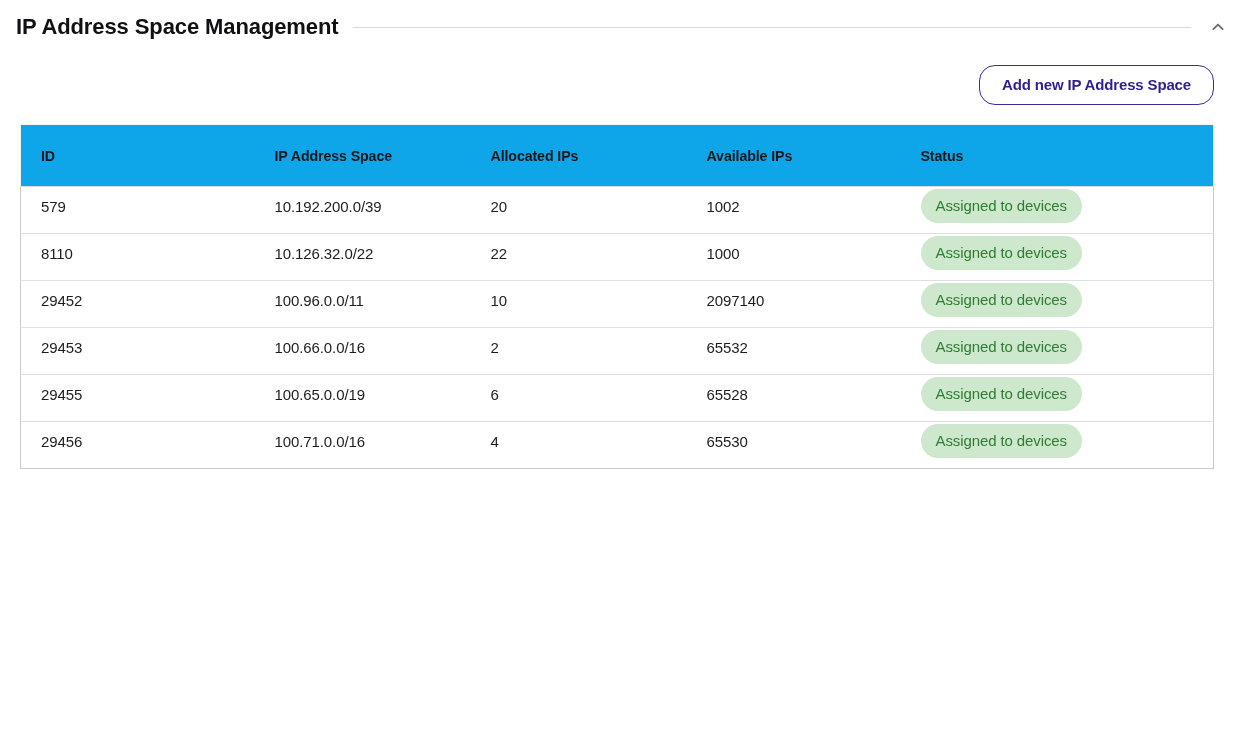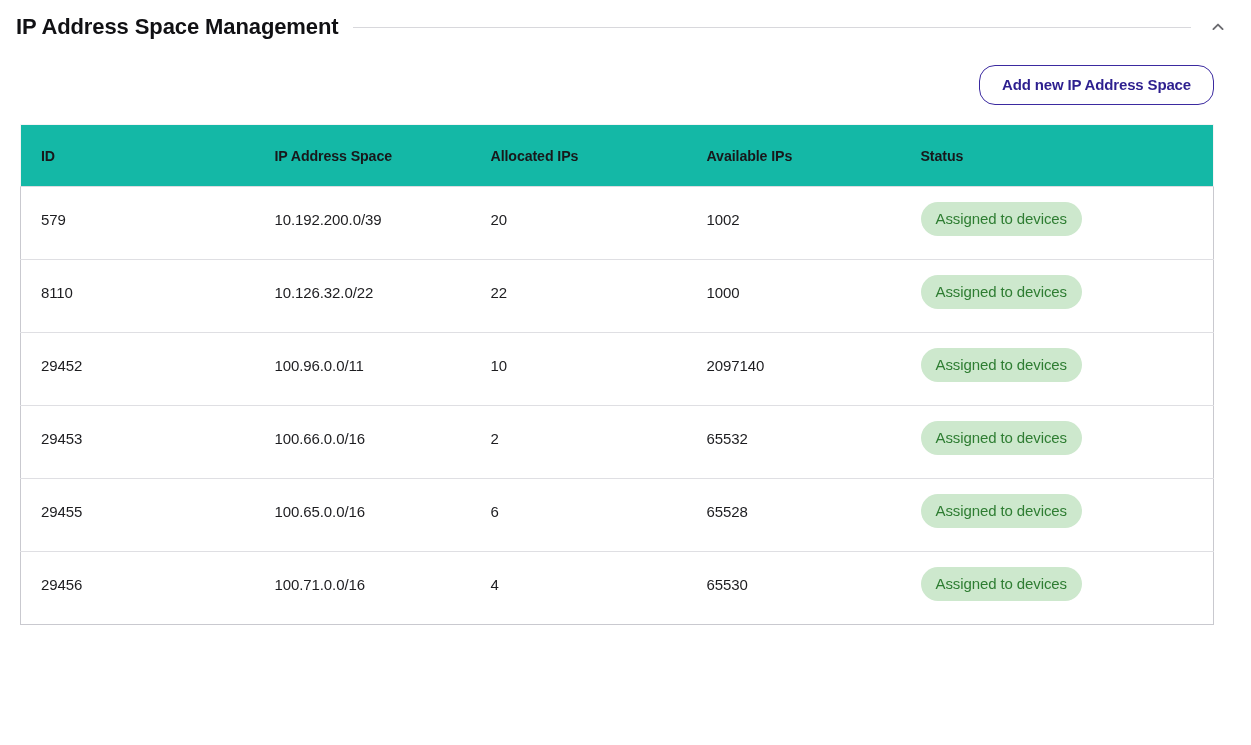"ID" table.ip-table thead th { background: #14b8a6 -> #0ea5e9 }
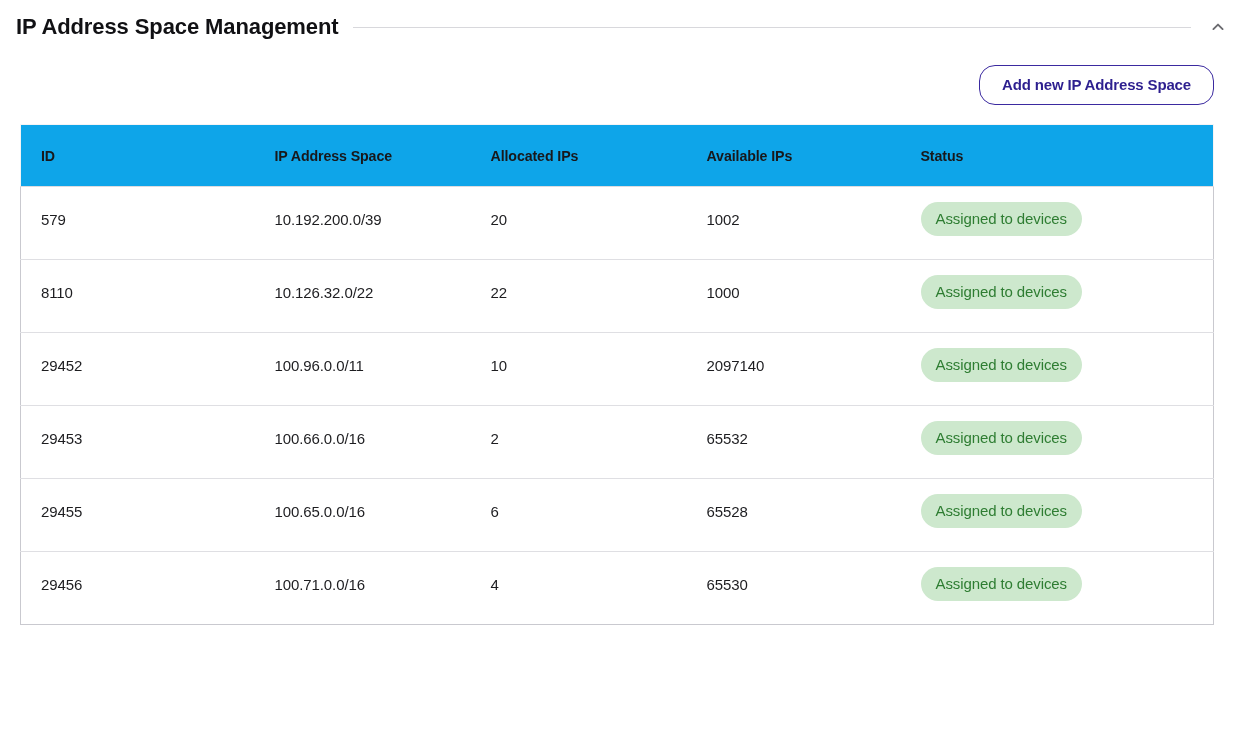"579" table.ip-table tbody td { height: 73px -> 47px }
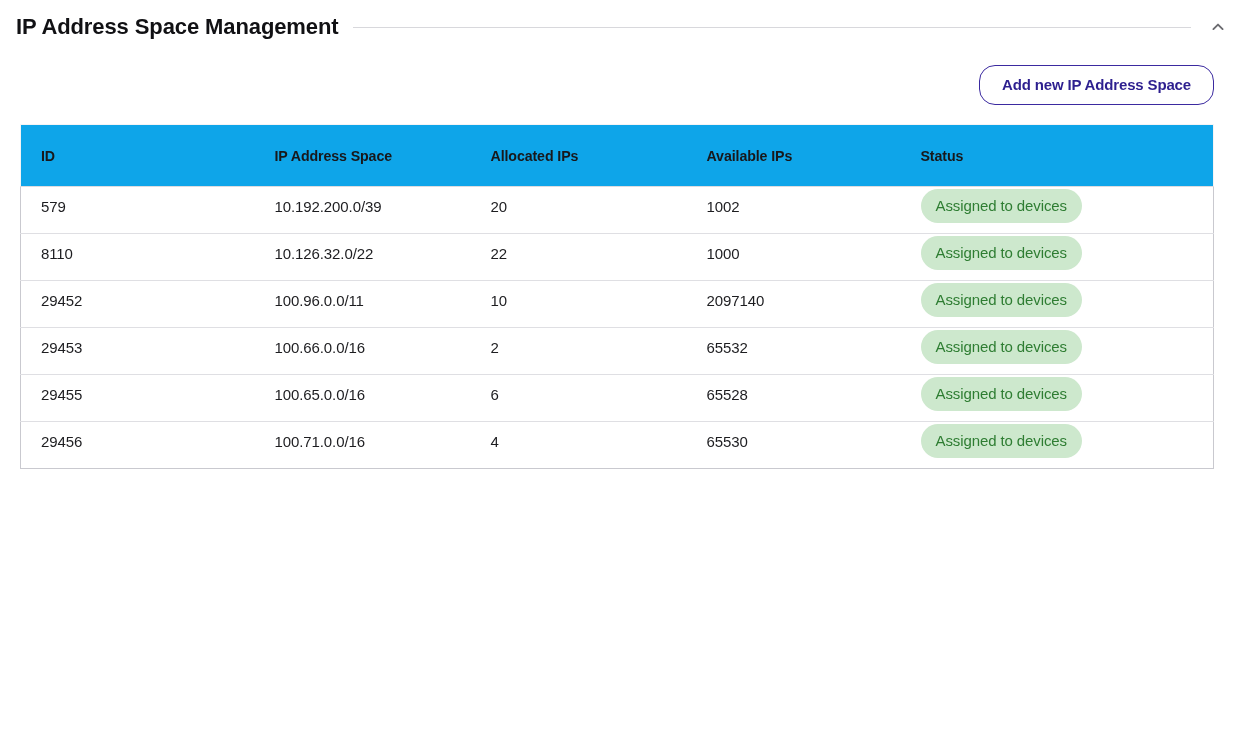"100.65.0.0/16" td { text: 100.65.0.0/16 -> 100.65.0.0/19 }
